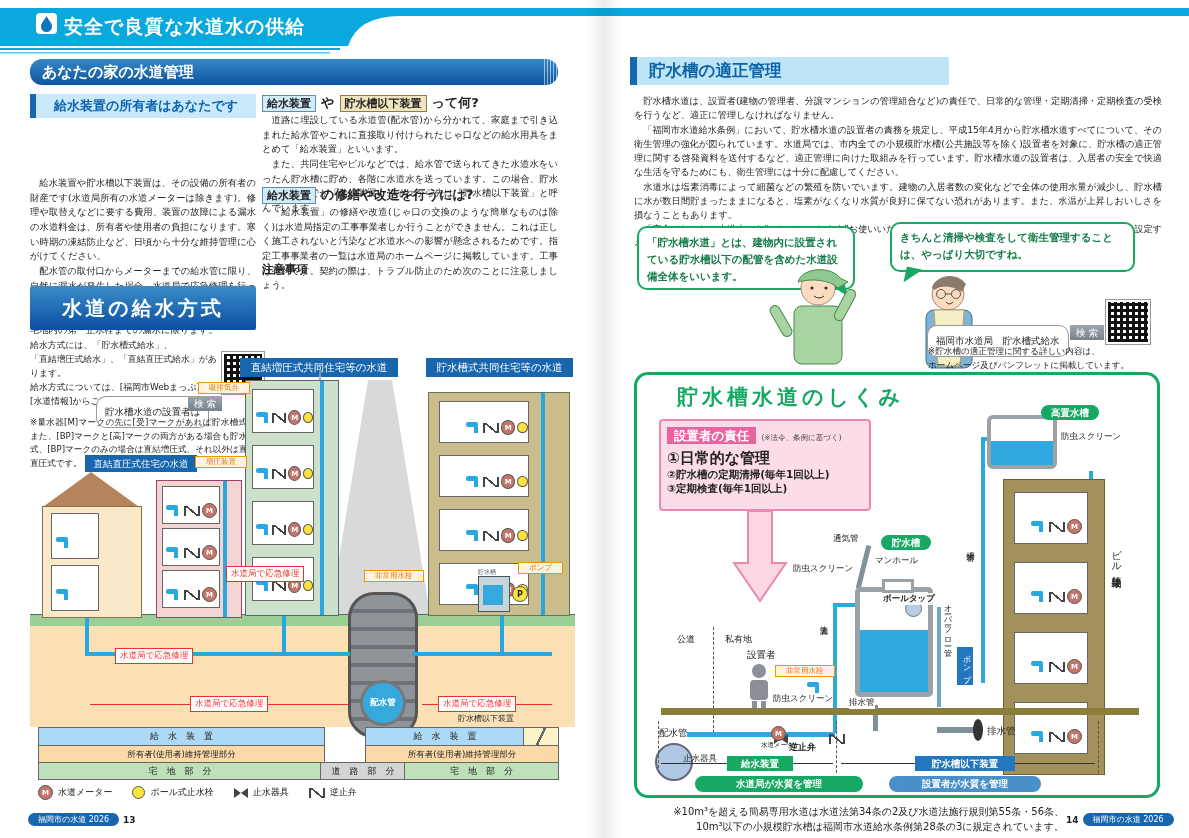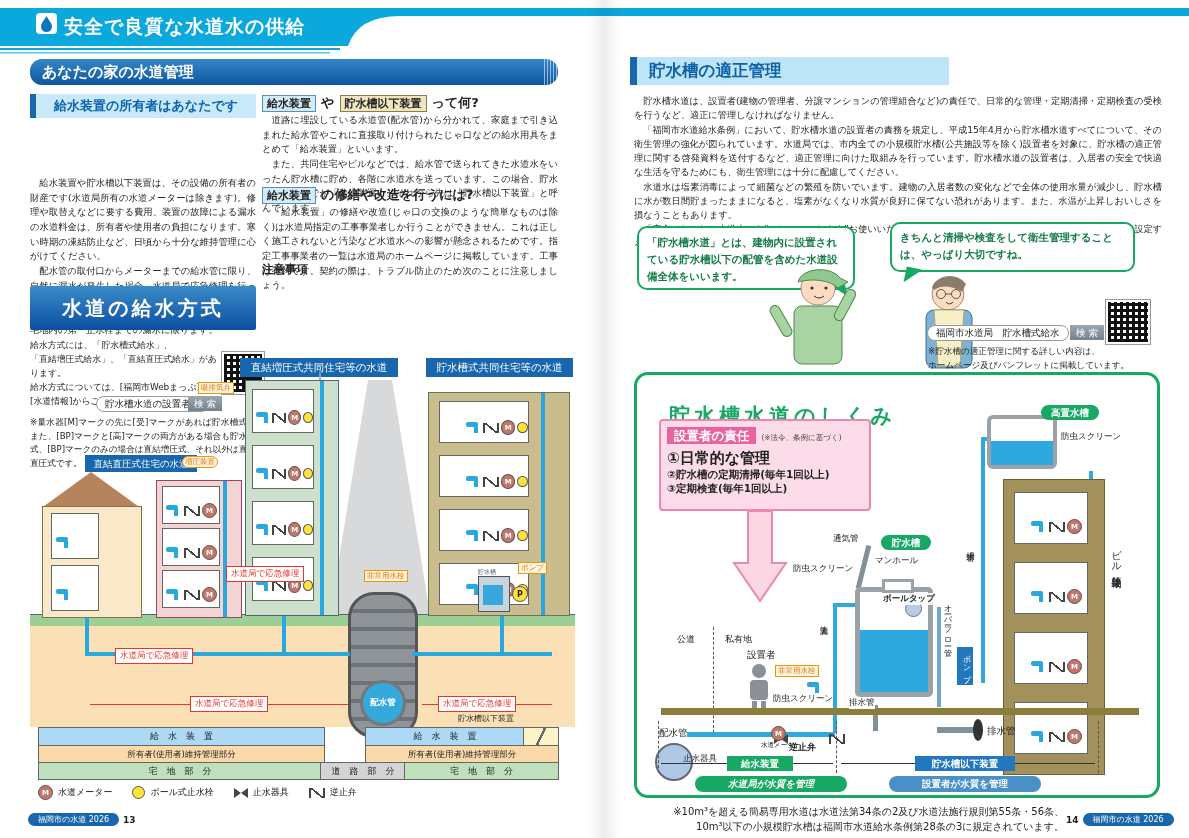"福岡市水道局 貯水槽式給水" .search-label { padding: 0 8px -> 8px 8px }
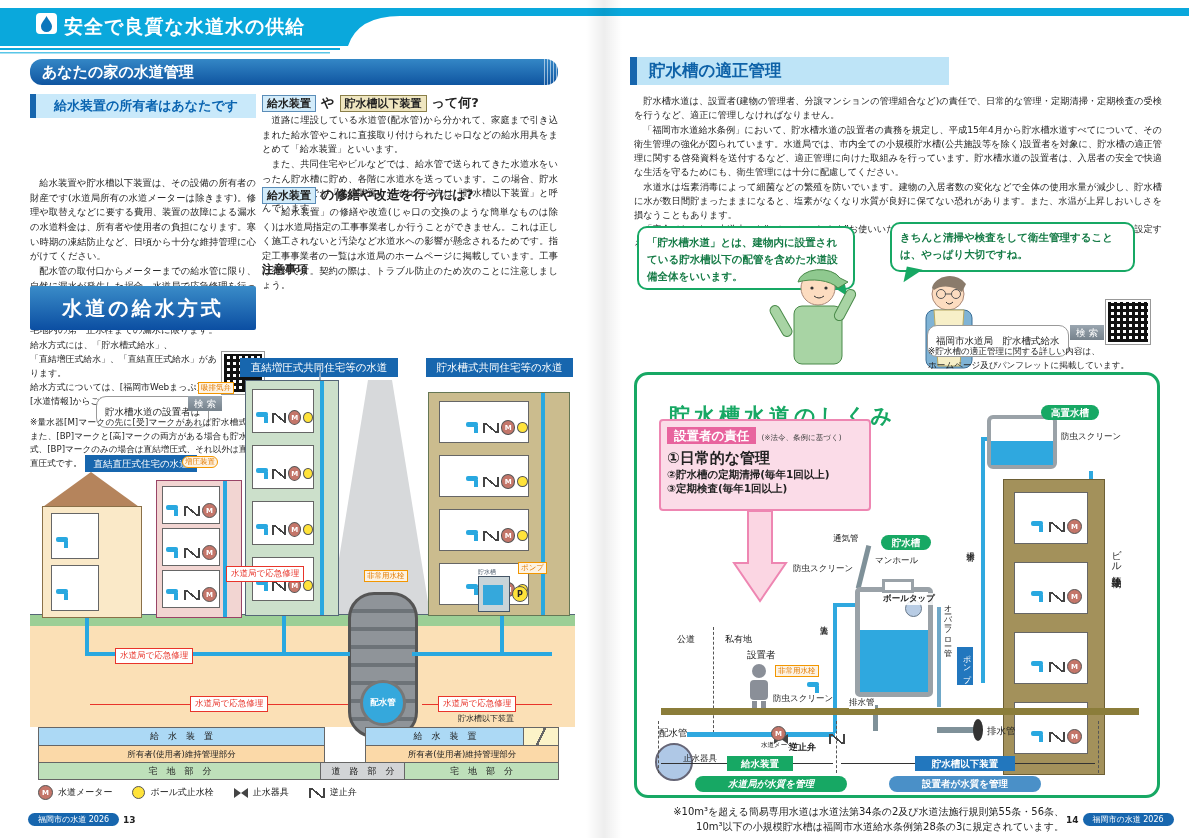"吸排気弁" .orglabel { padding: 0 2px -> 0 10px }
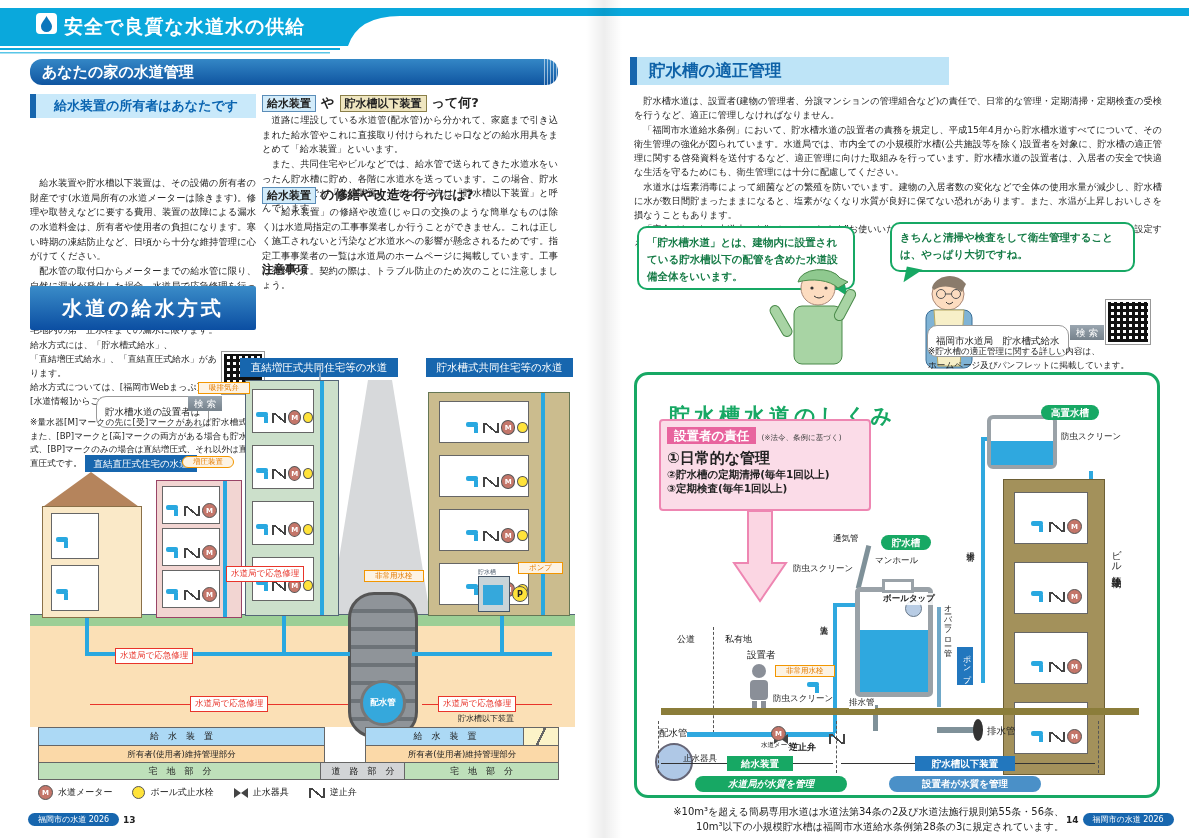"貯水槽水道のしくみ" div.abs { left: 32px -> 40px; margin-top: 19px -> none }
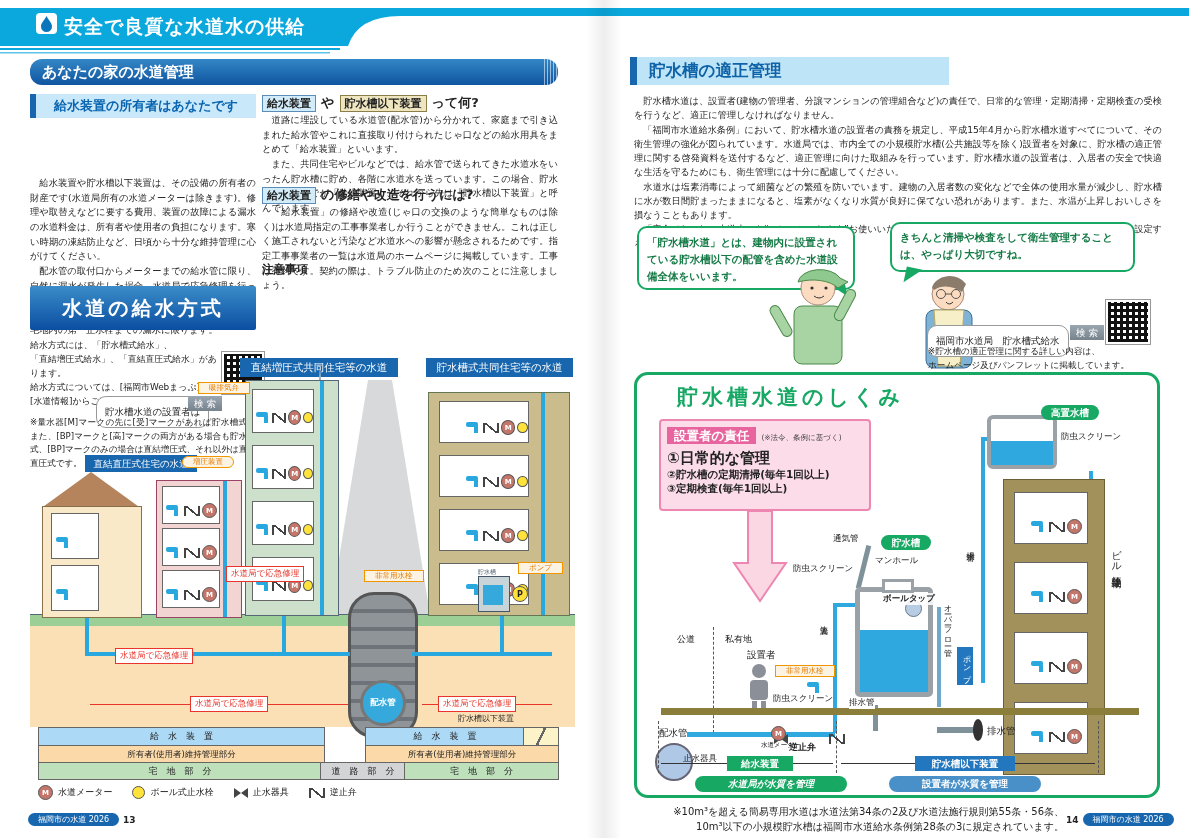"増圧装置" div.abs { border-radius: 6px -> none; left: 152px -> 165px }
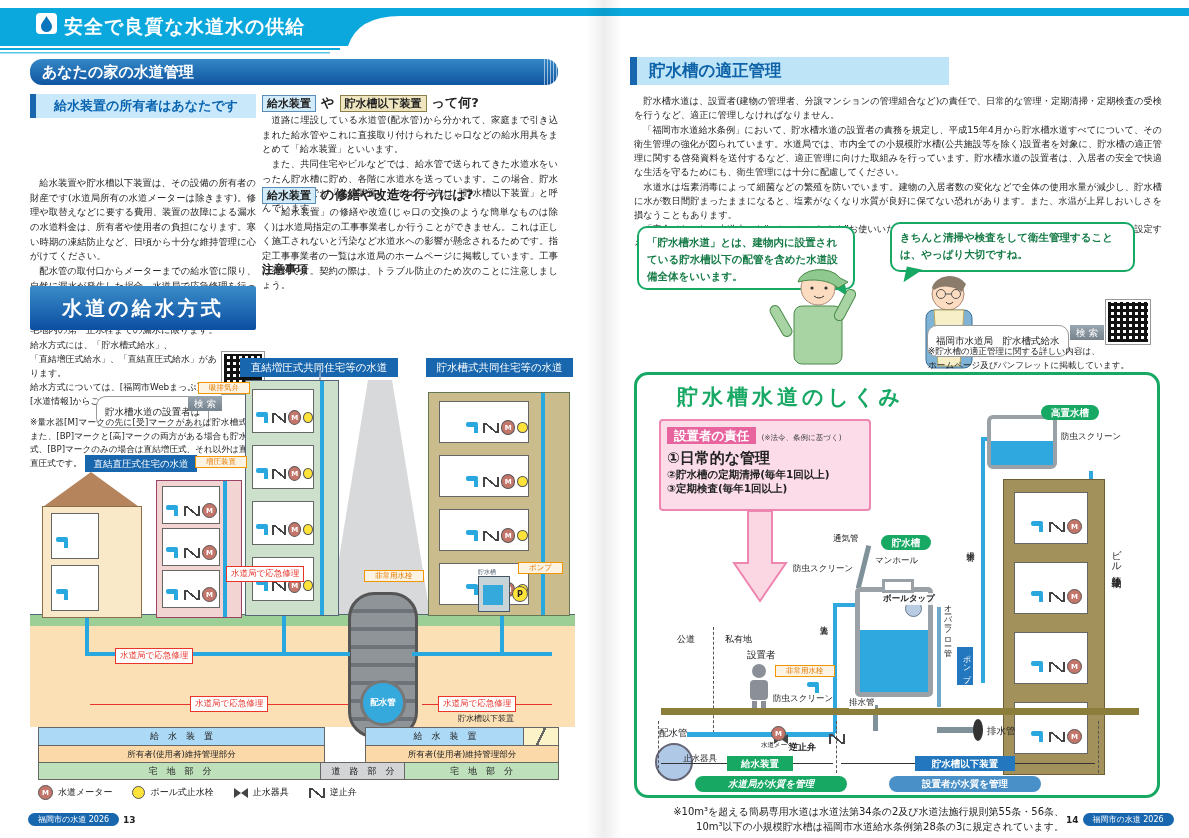"水道局が水質を管理" div.abs { font-style: italic -> none; width: 152px -> 168px }
